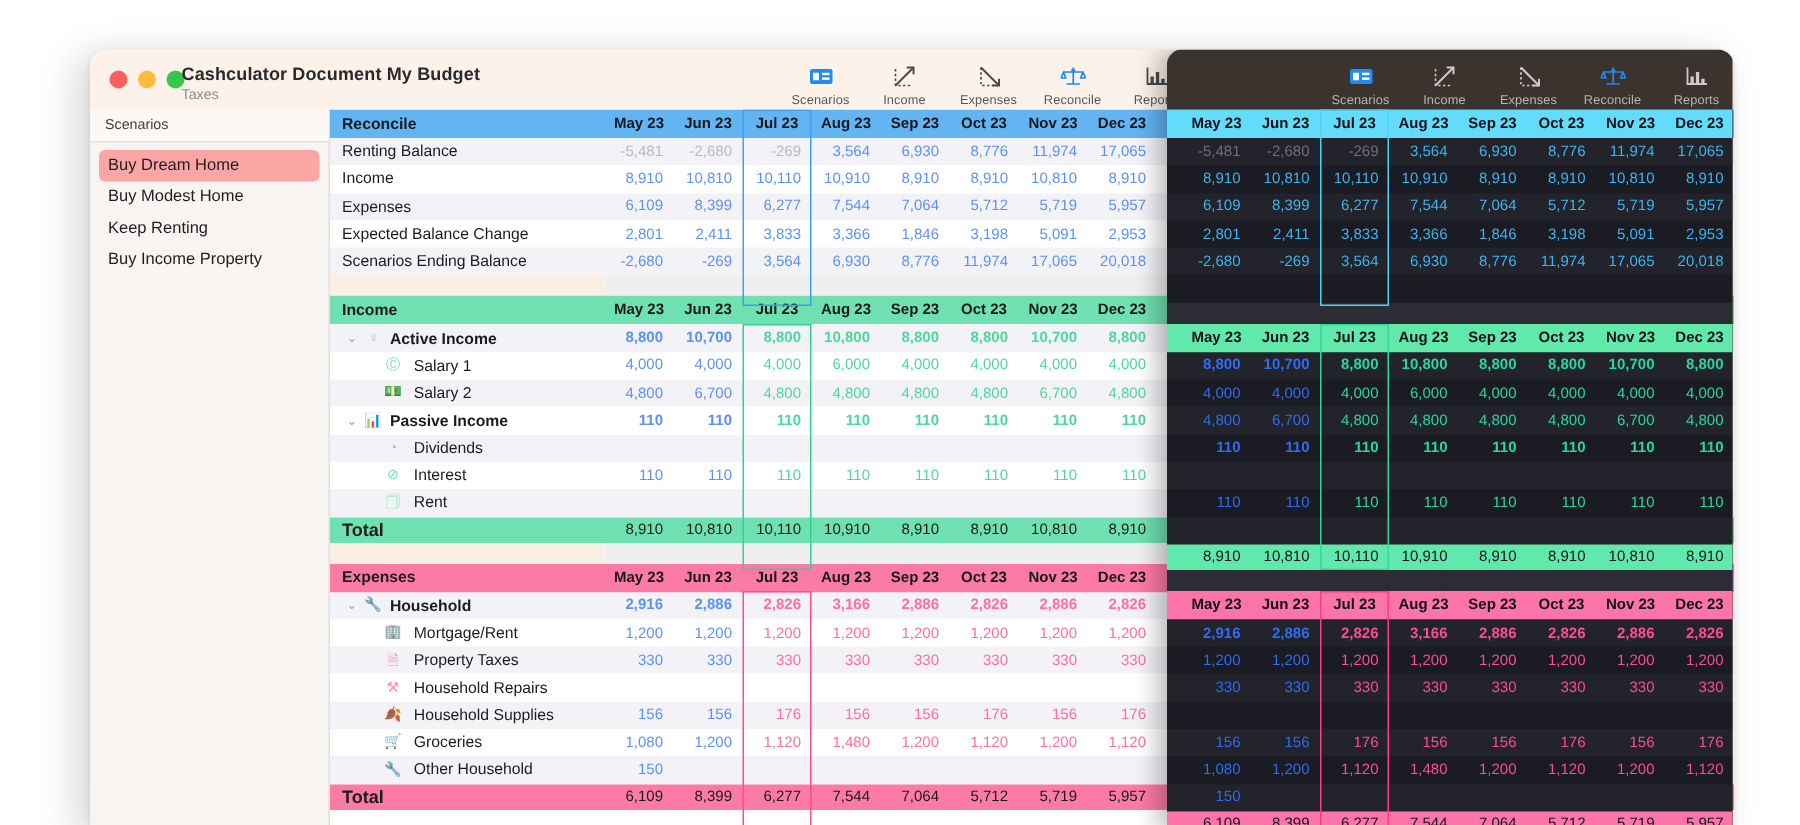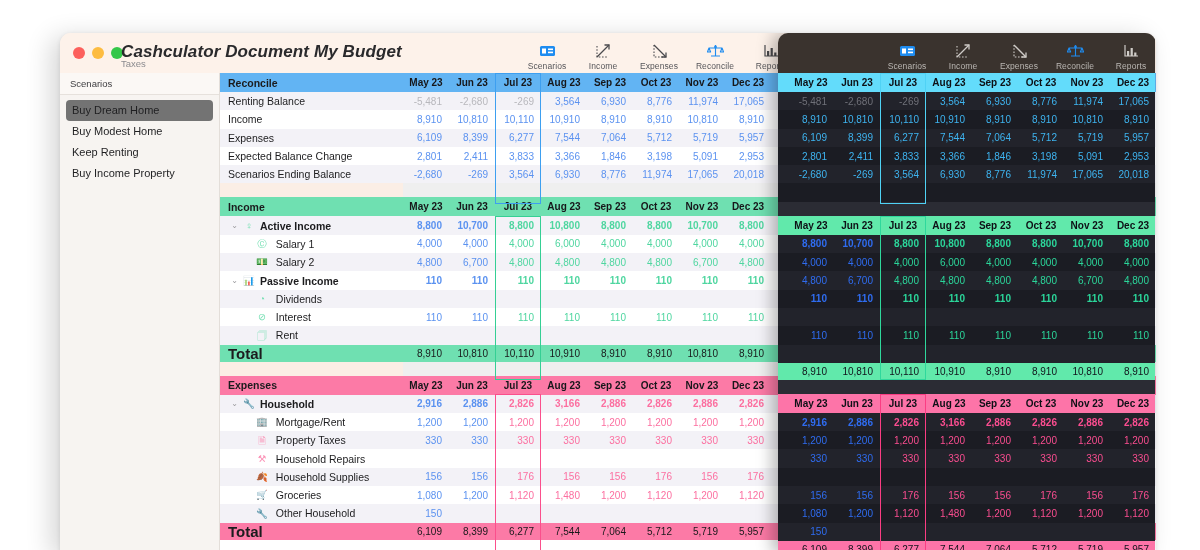"Cashculator Document My Budget" #doc-title { font-size: 17px -> 12px; font-style: italic -> none }
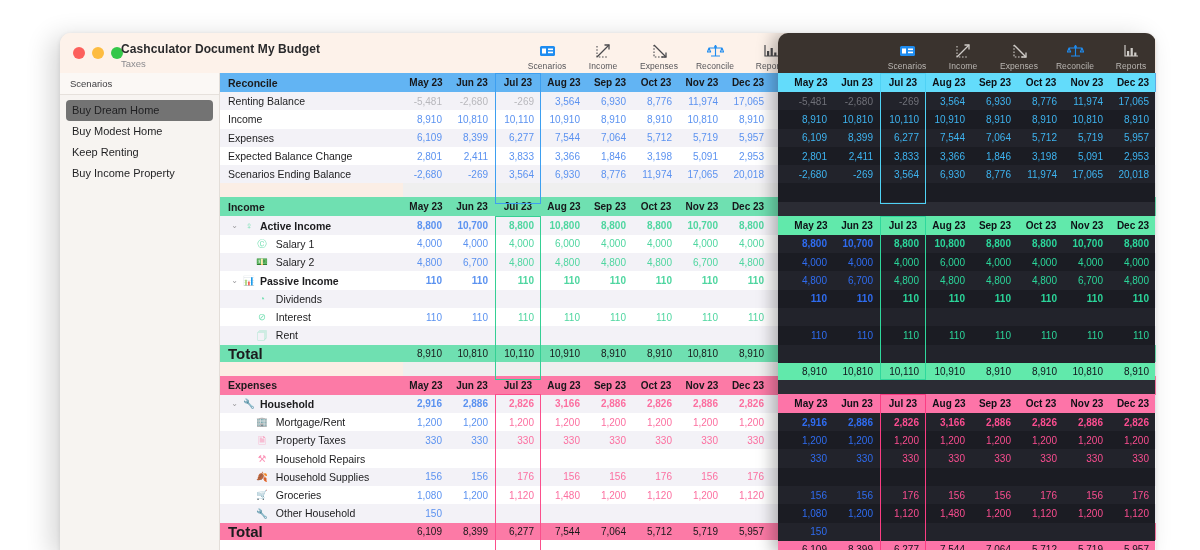"Buy Dream Home" .sb-item.sel { background: #737373 -> #fca5a5 }
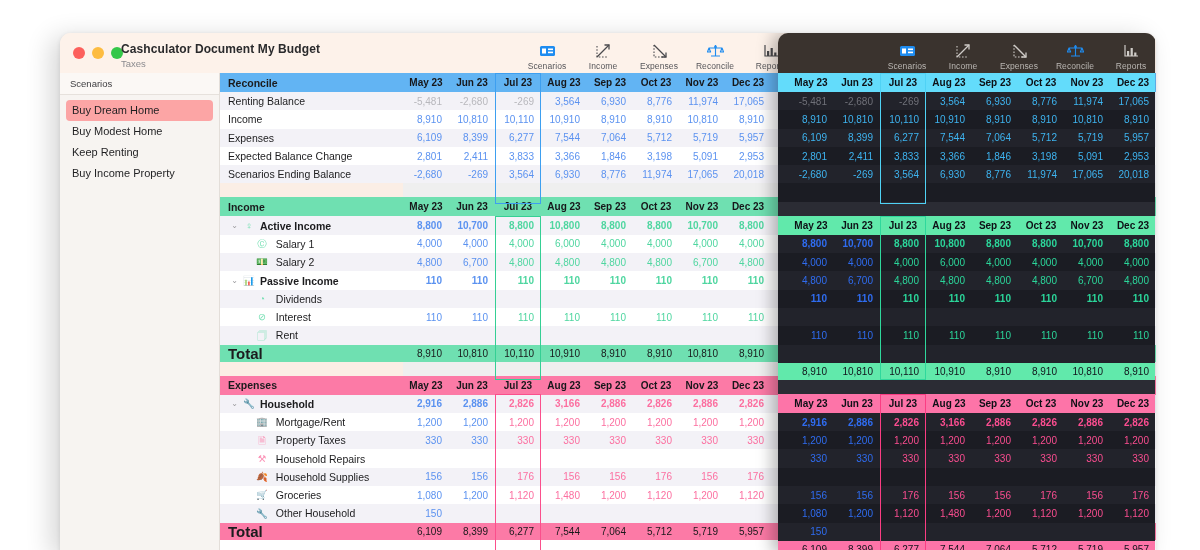"Total" .totrow .label-cell { font-size: 15px -> 12px }
